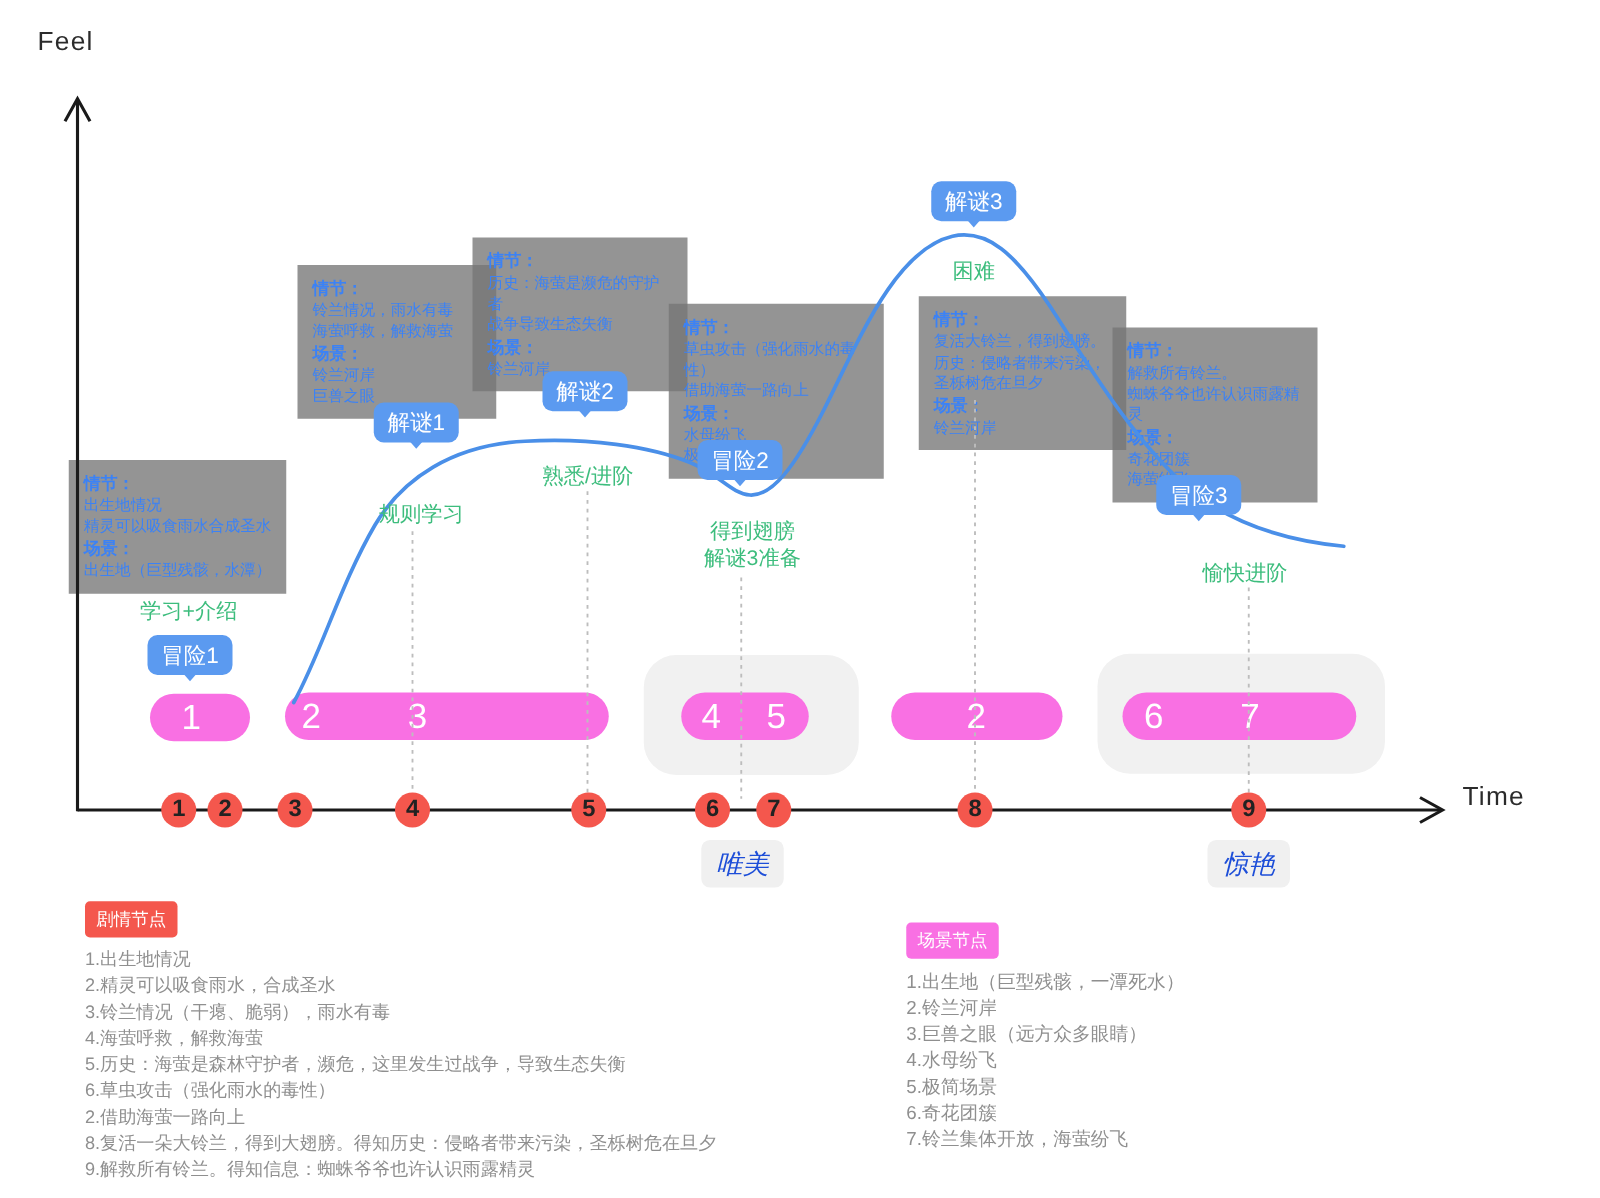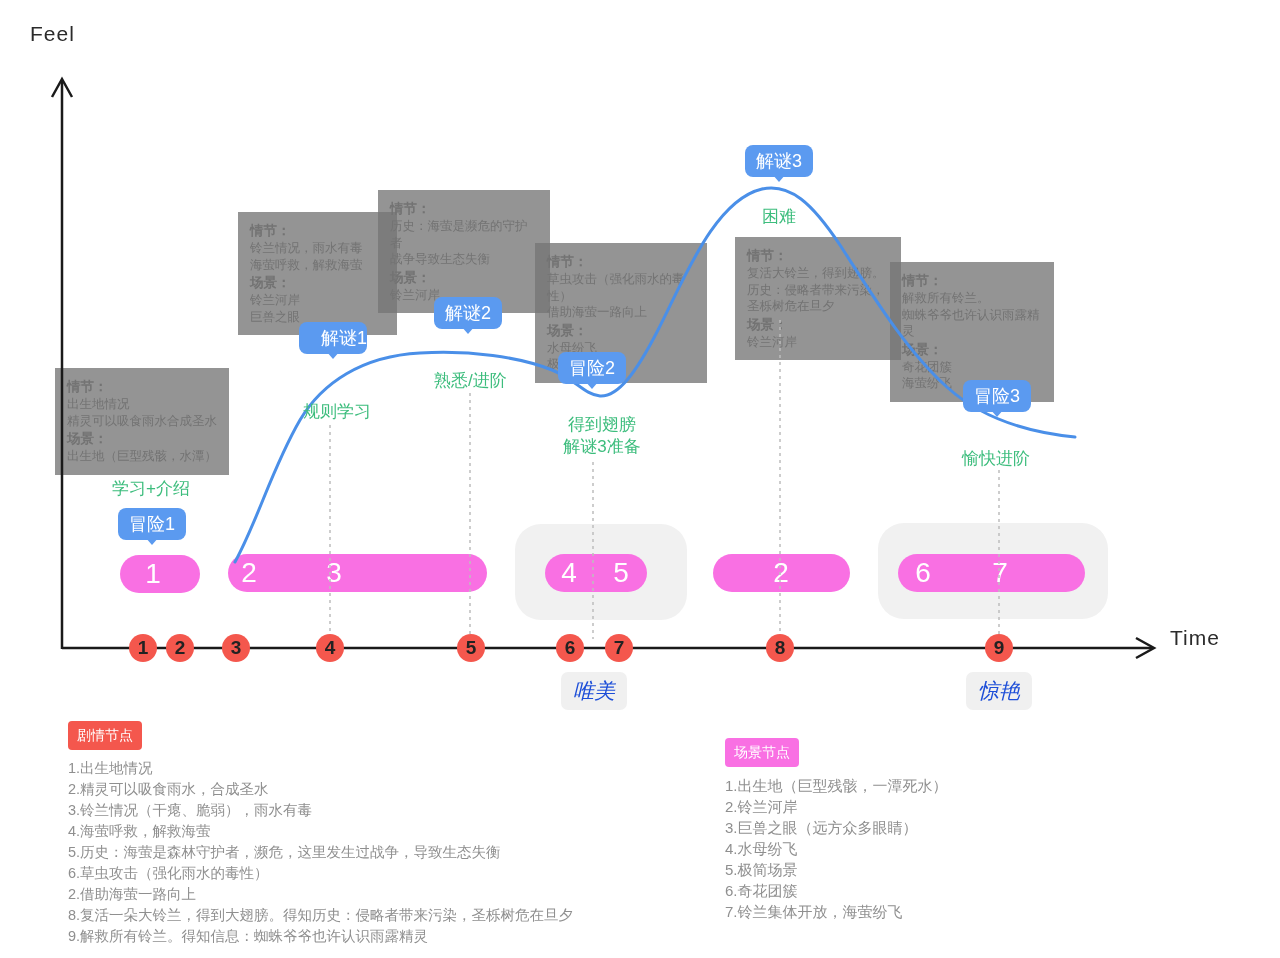"情节：" .info-box { color: #737373 -> #3b82f6 }
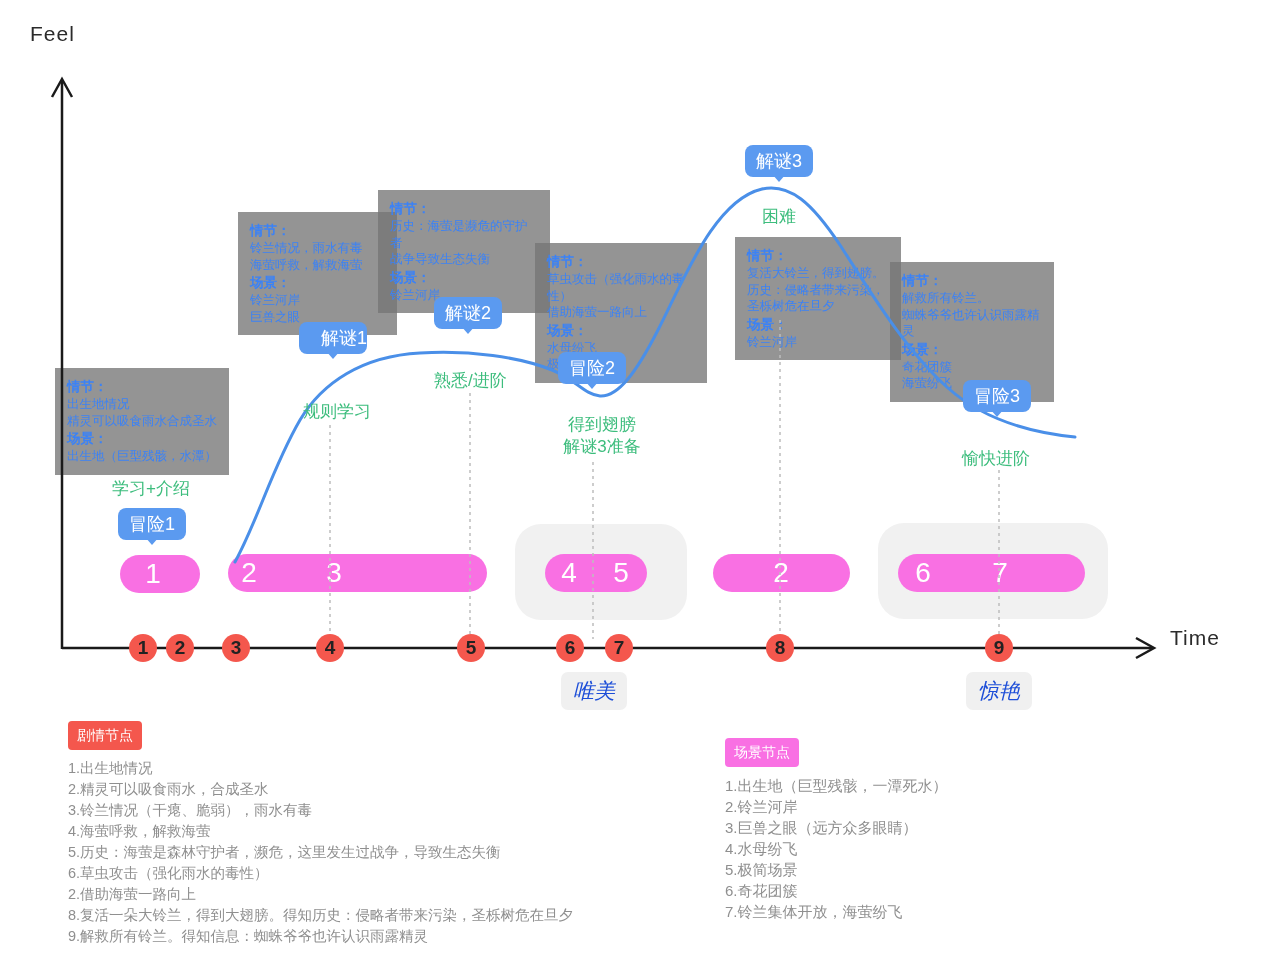"解谜1" div.bubble { justify-content: flex-end -> none }
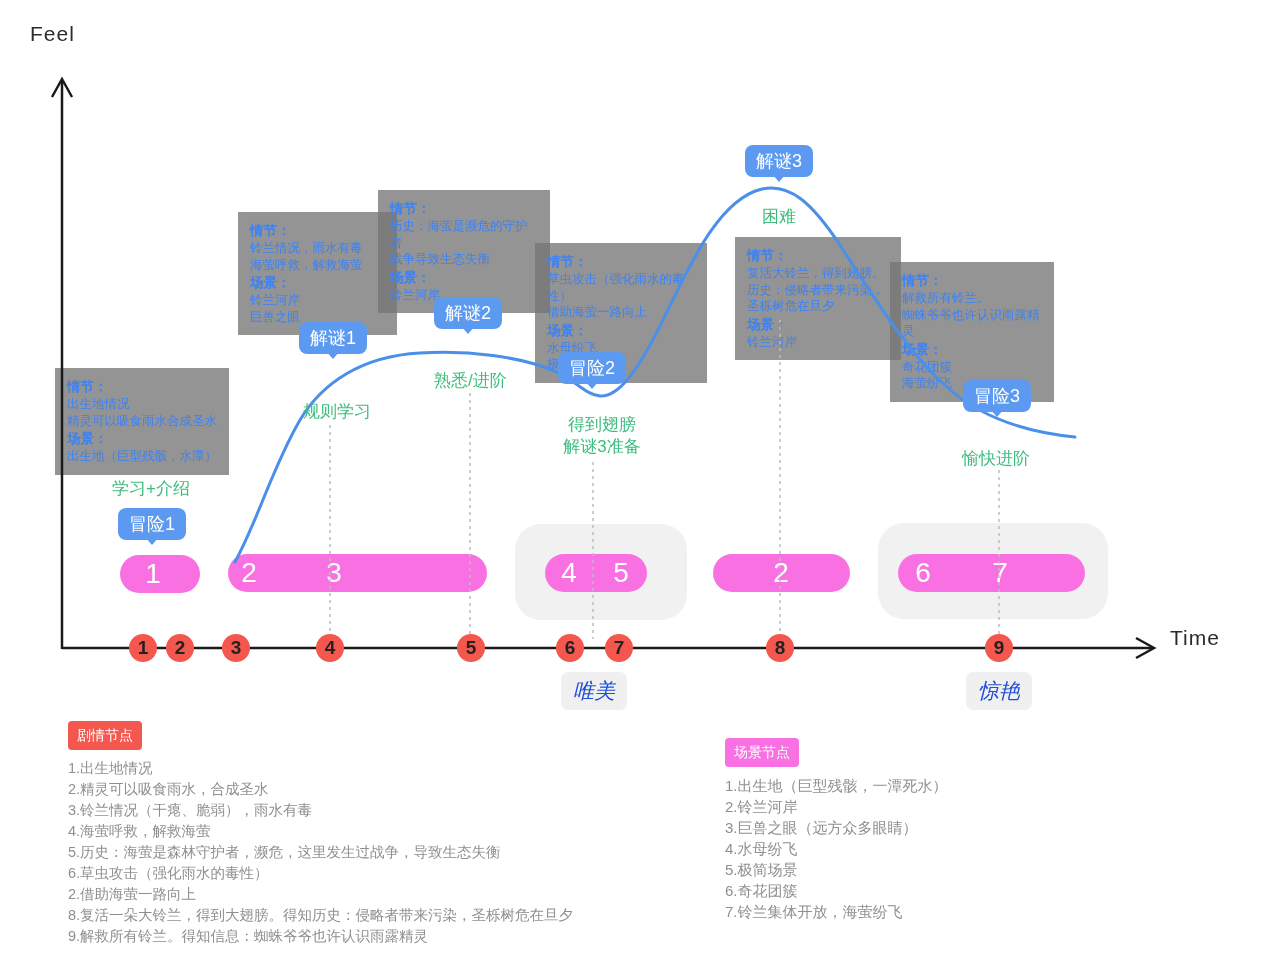"冒险3" div.bubble { left: 963px -> 925px }
